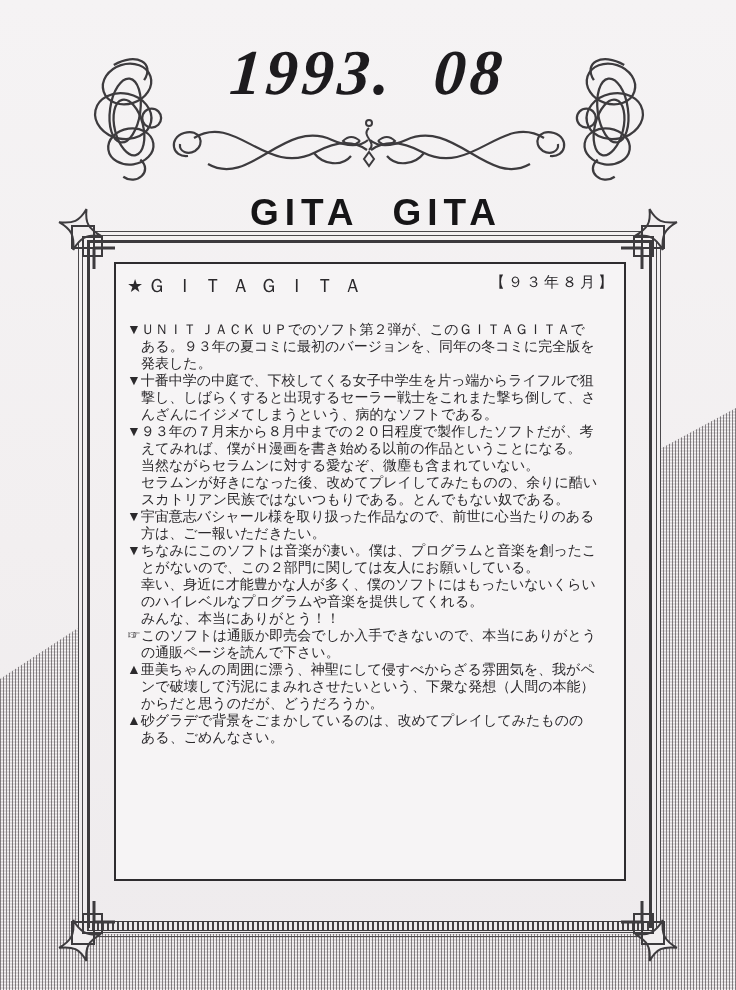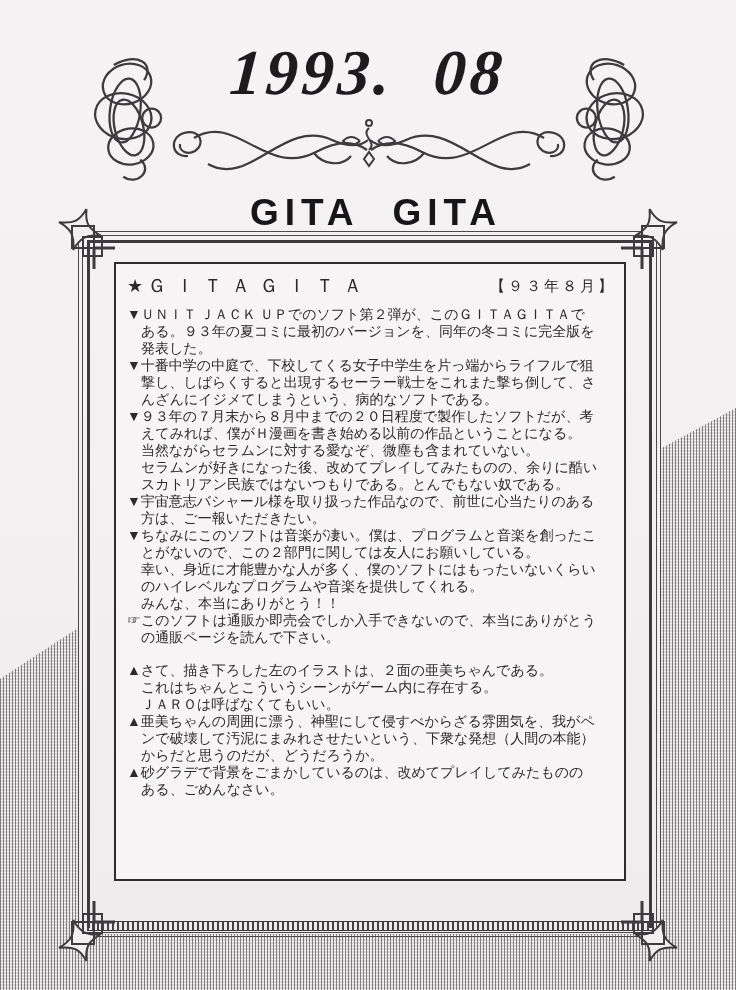"★ ＧＩＴＡＧＩＴＡ" .panel-header { align-items: center -> flex-start; margin-bottom: 7px -> 22px }
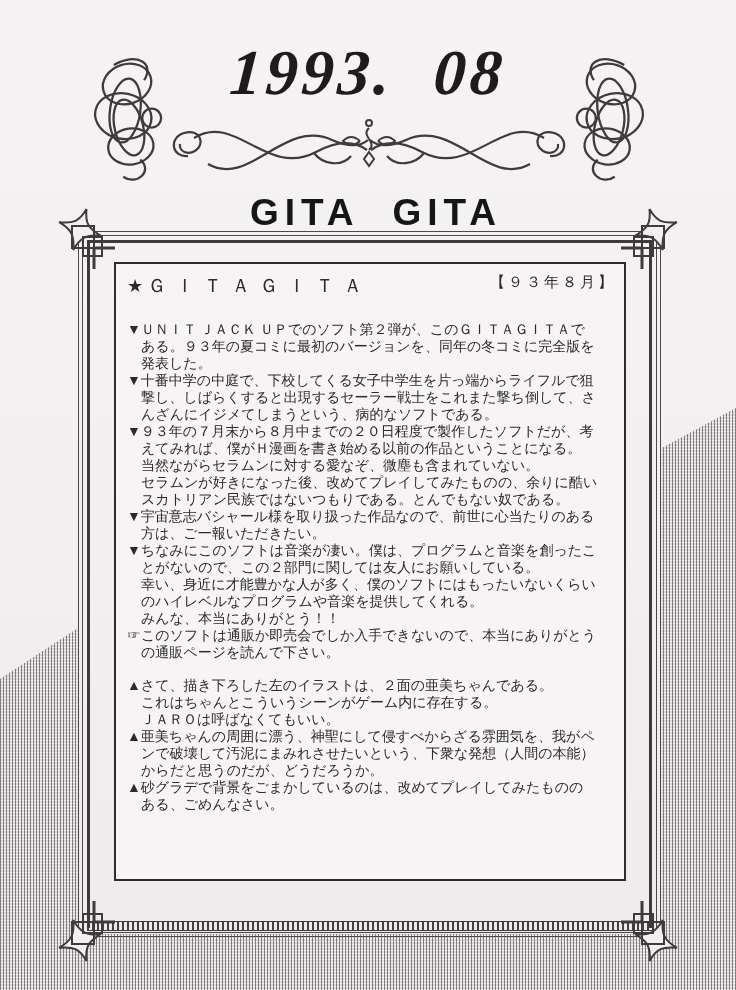"▲さて、描き下ろした左のイラストは、２面の亜美ちゃんである。" p.gap-before { html: <p>▲さて、描き下ろした左のイラストは、２面の亜美ちゃんである。 これはちゃんとこういうシーンがゲーム内に存在する。 ＪＡＲＯは呼ばなくてもいい。</p> -> none }
